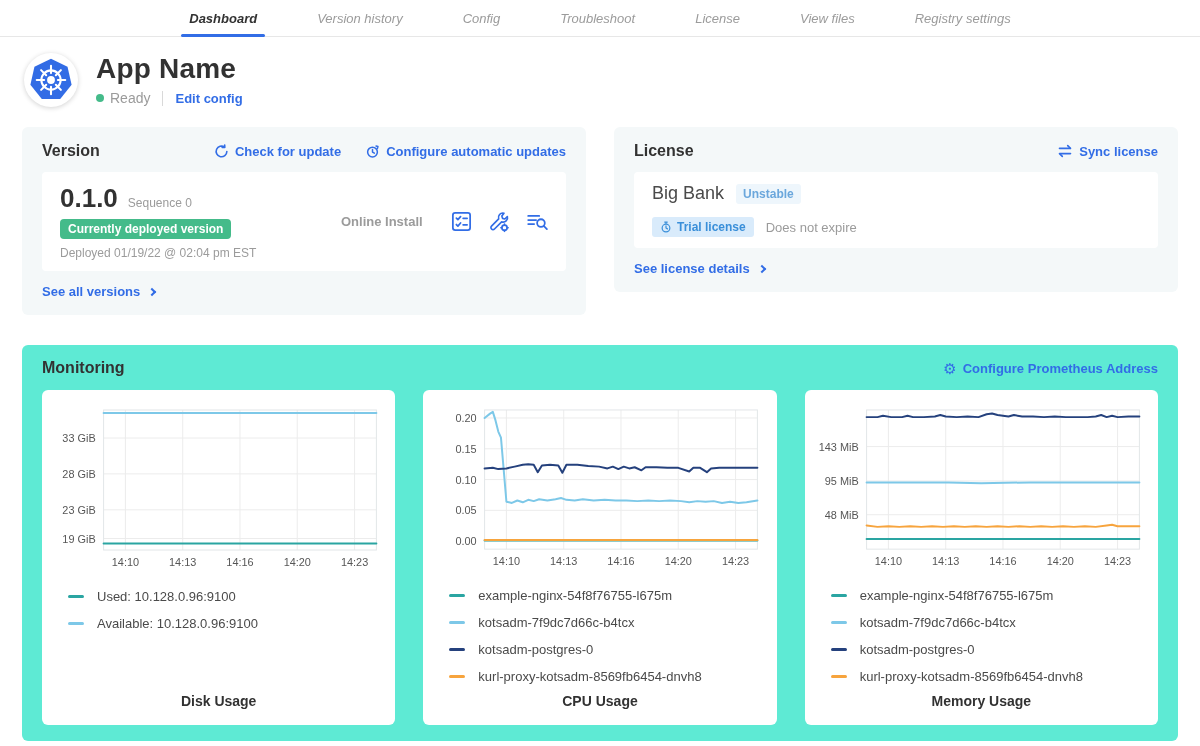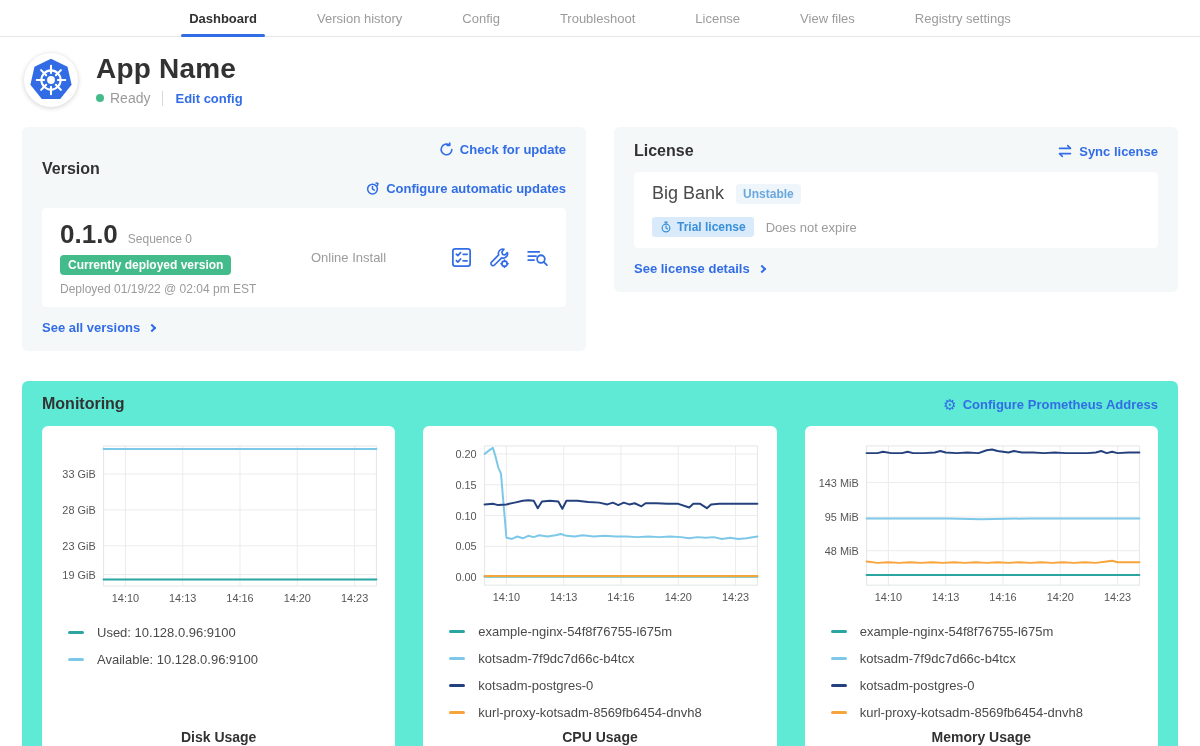"Dashboard" .topnav { font-style: none -> italic }
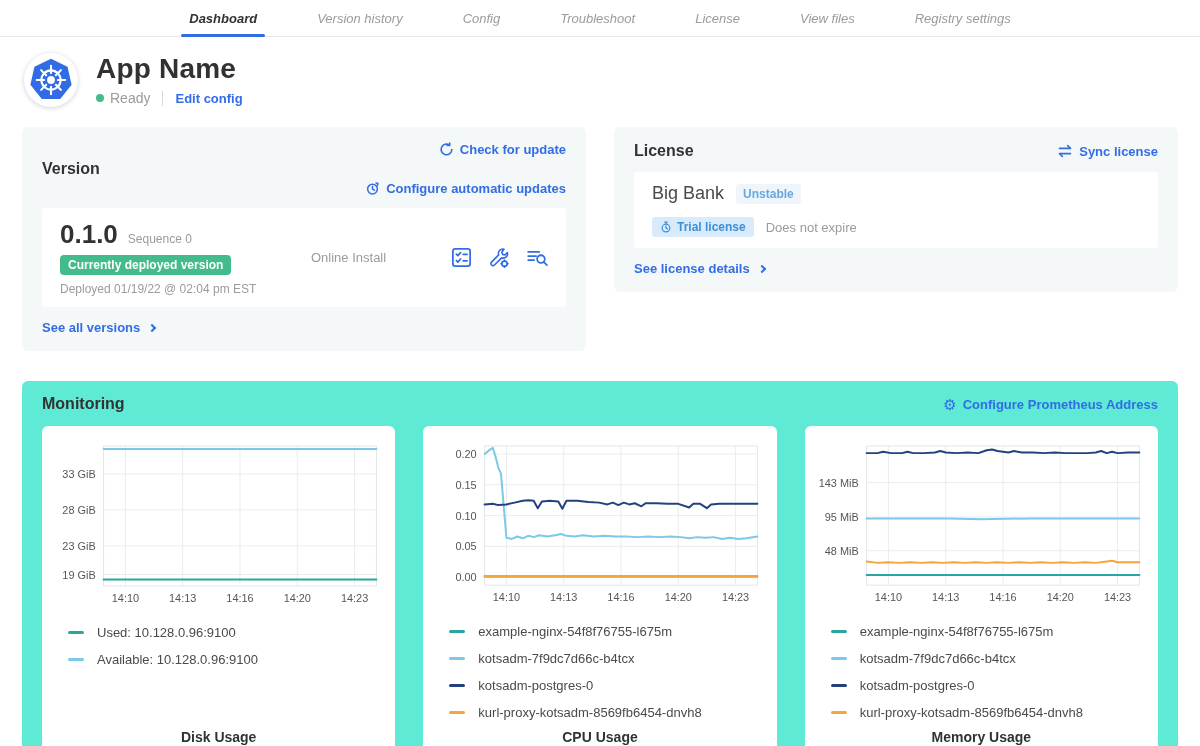"Check for update" .head-links { flex-direction: column -> none }
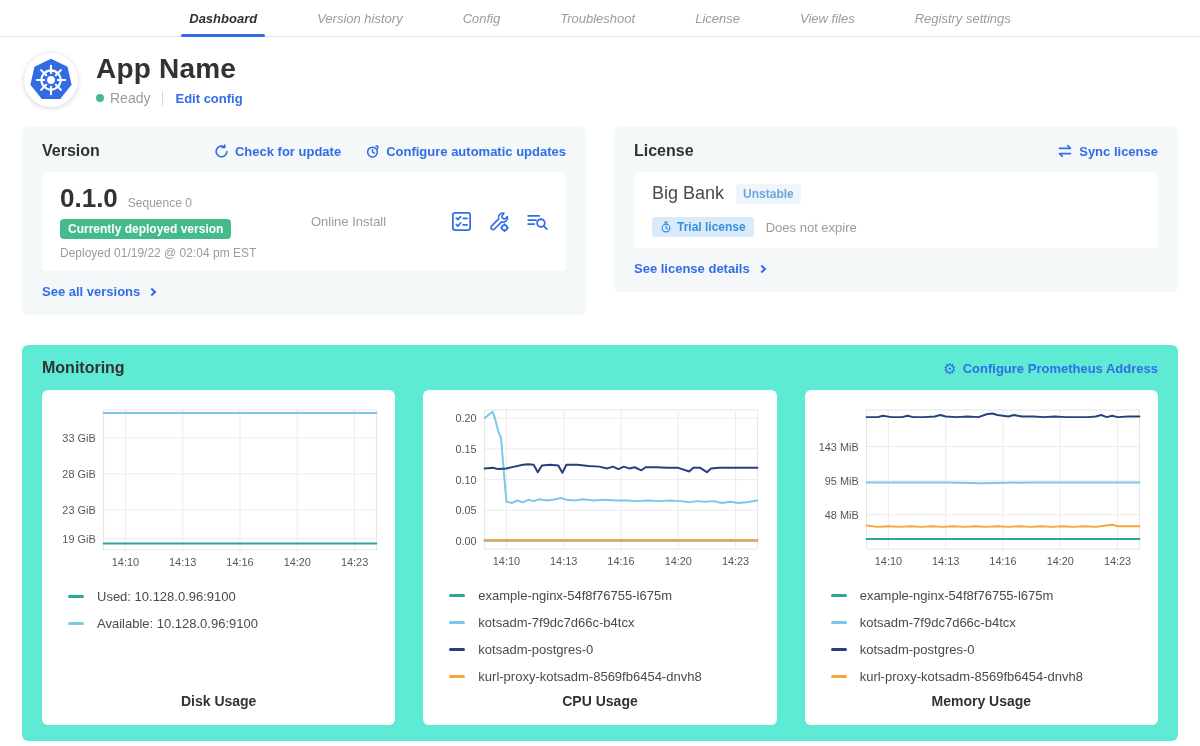"Online Install" .v-mid { font-weight: 400 -> 700; margin-left: none -> 30px }
